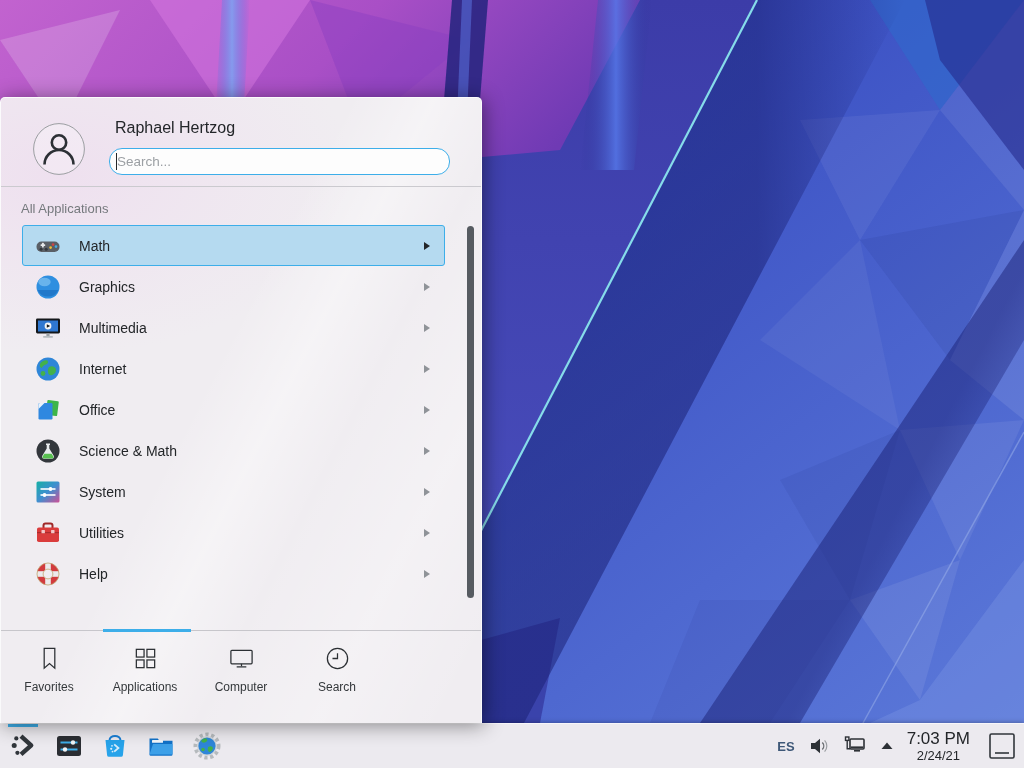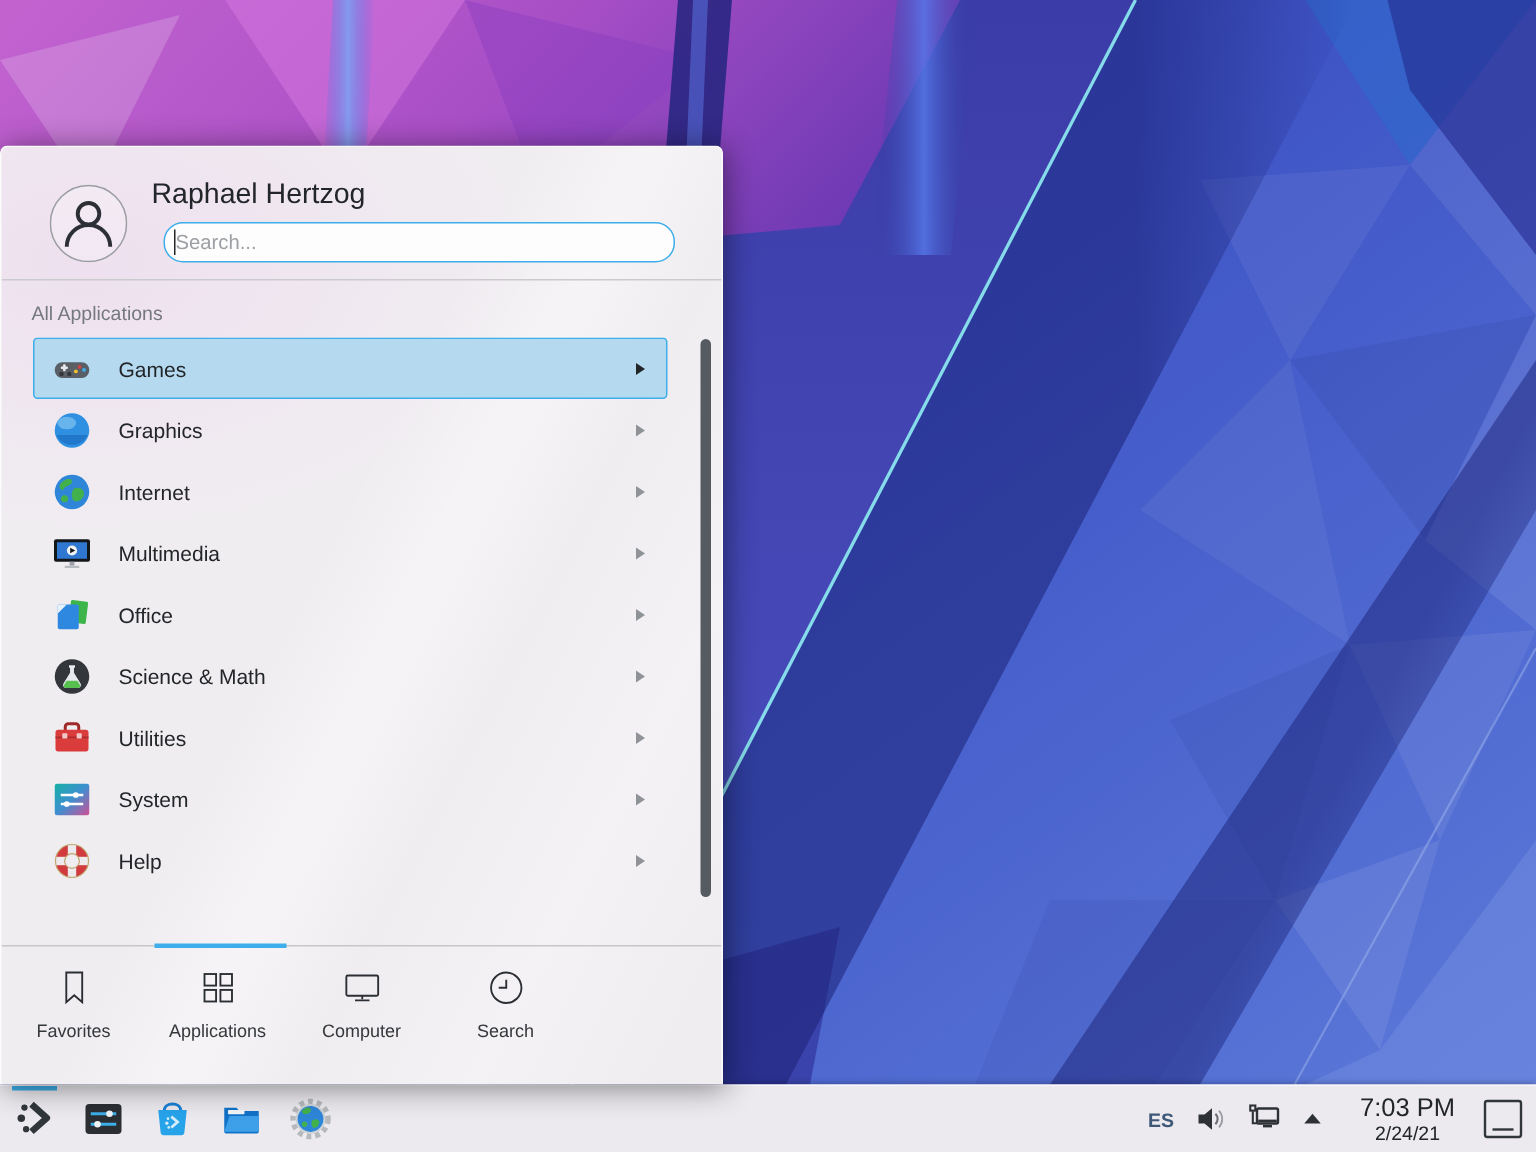"Raphael Hertzog" .user-name { font-size: 19px -> 16px; left: 100px -> 114px }
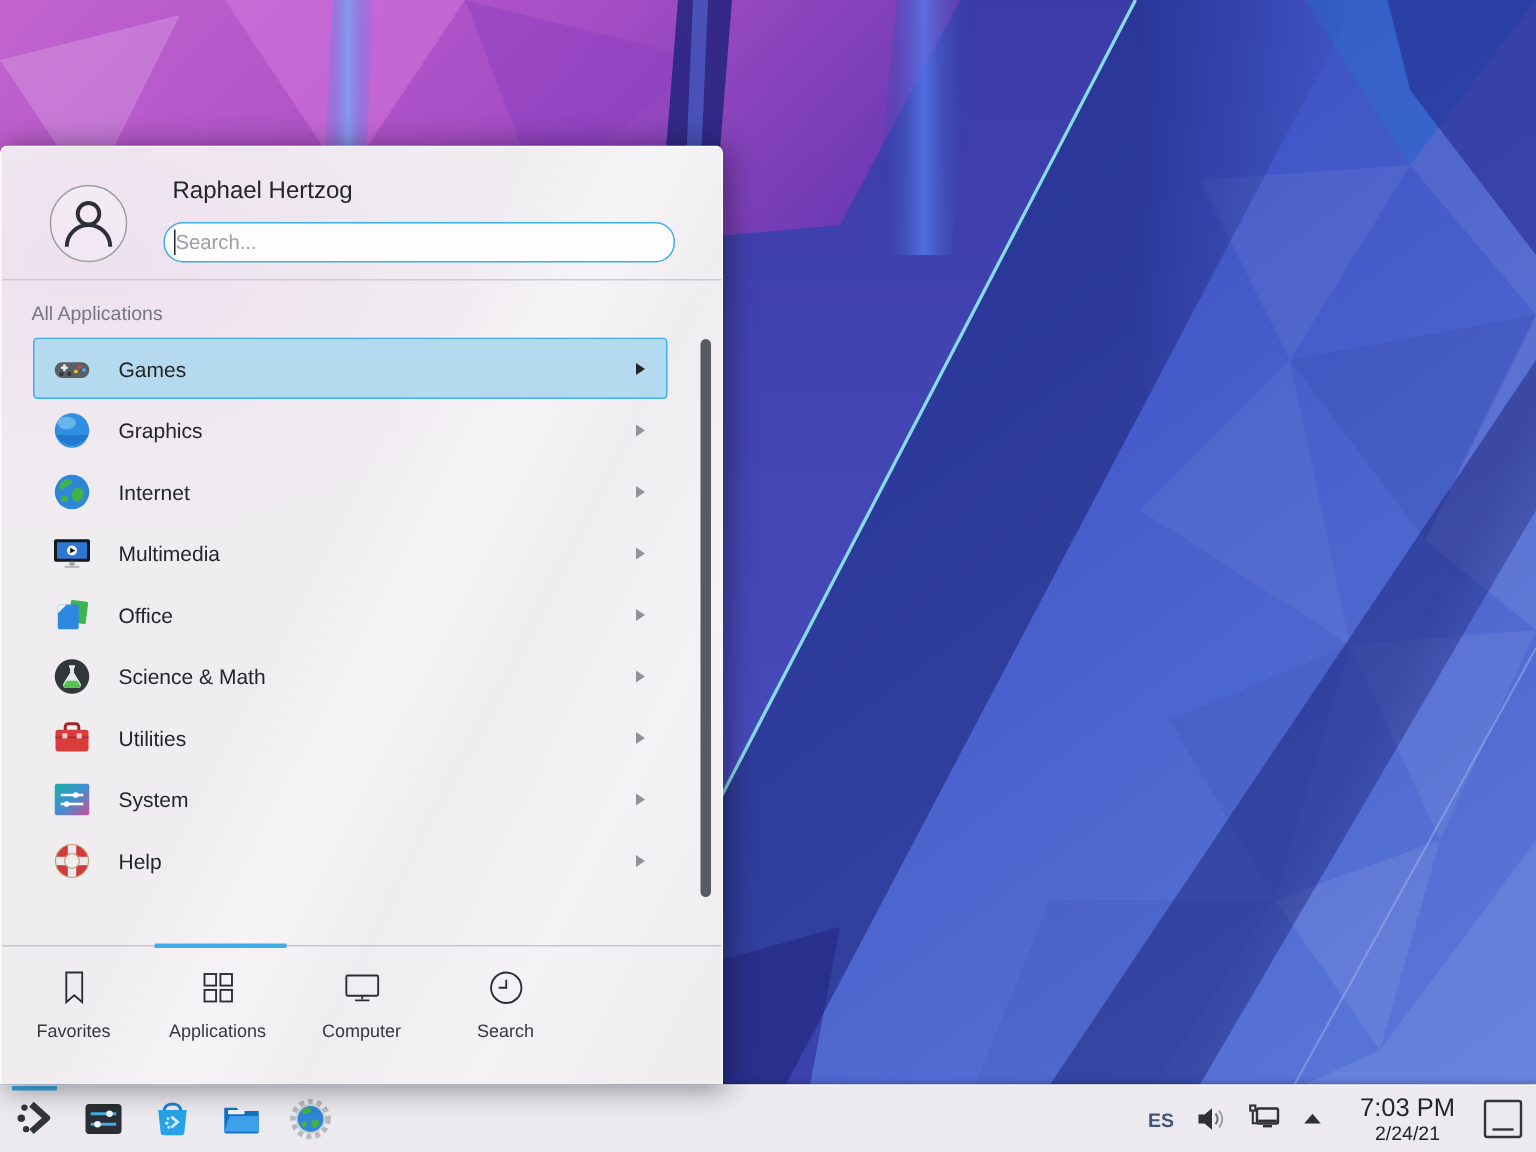"Games" span.app-label { text: Games -> Math }
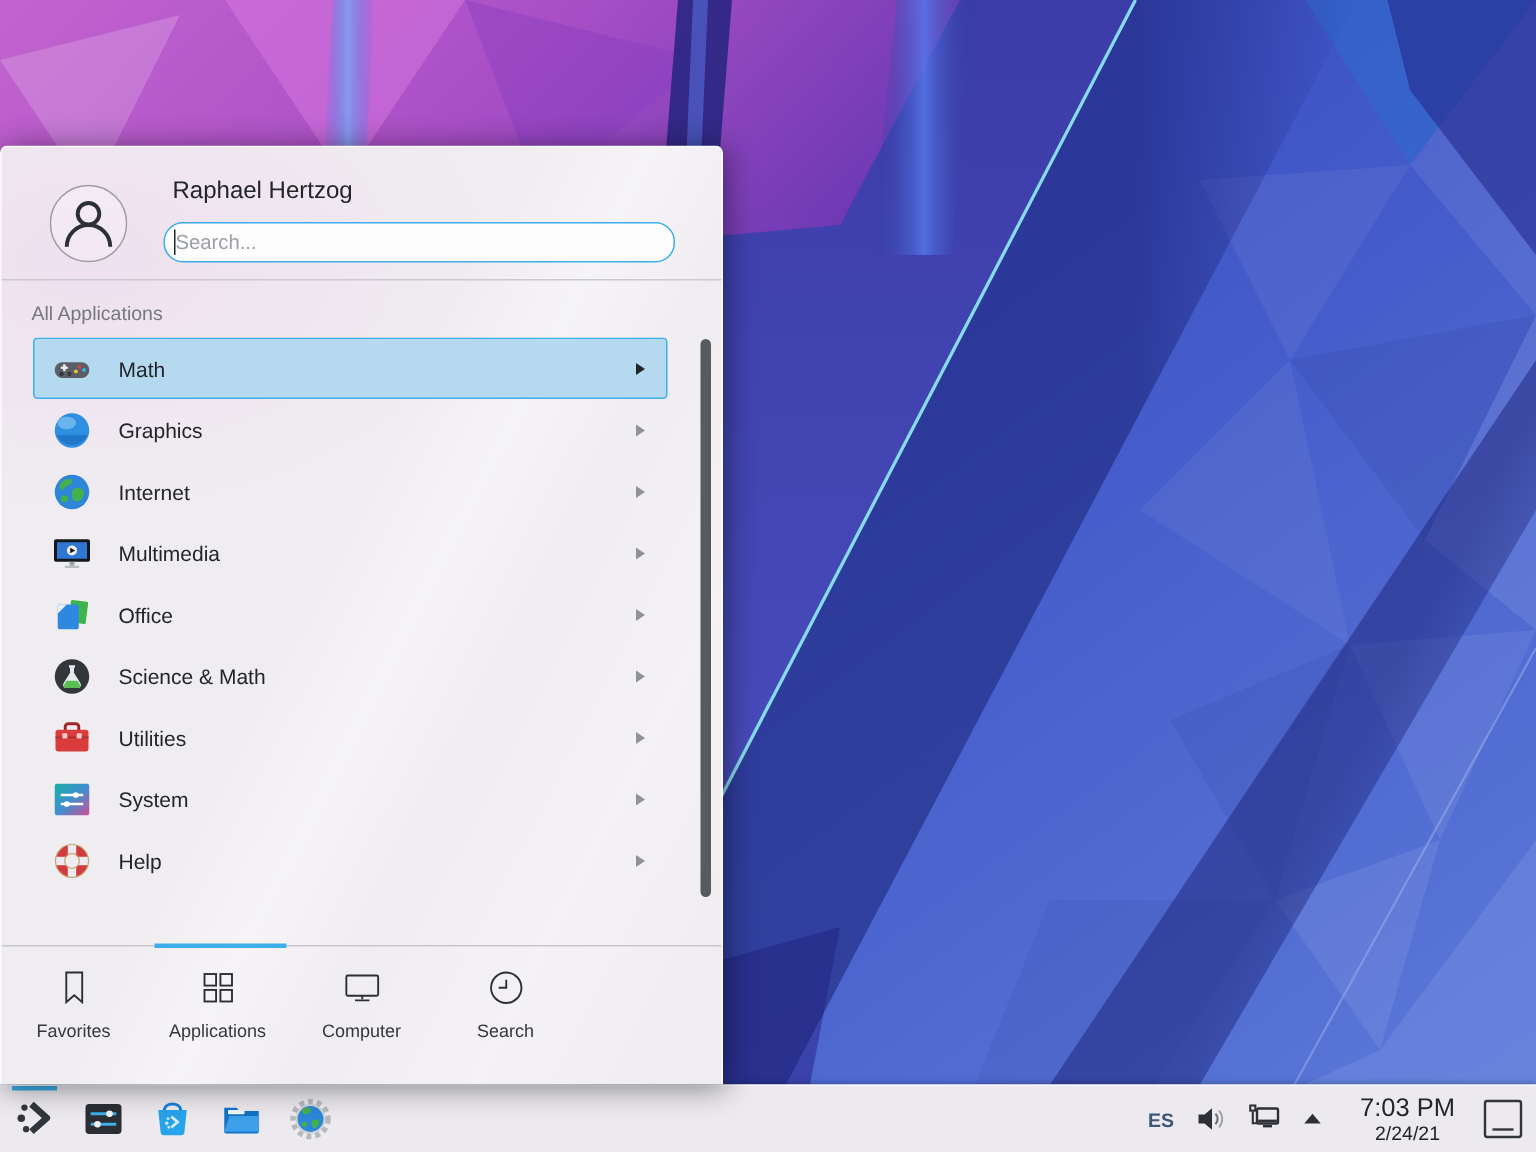"Internet" div.app-row { order: before "Multimedia" -> after "Multimedia" }
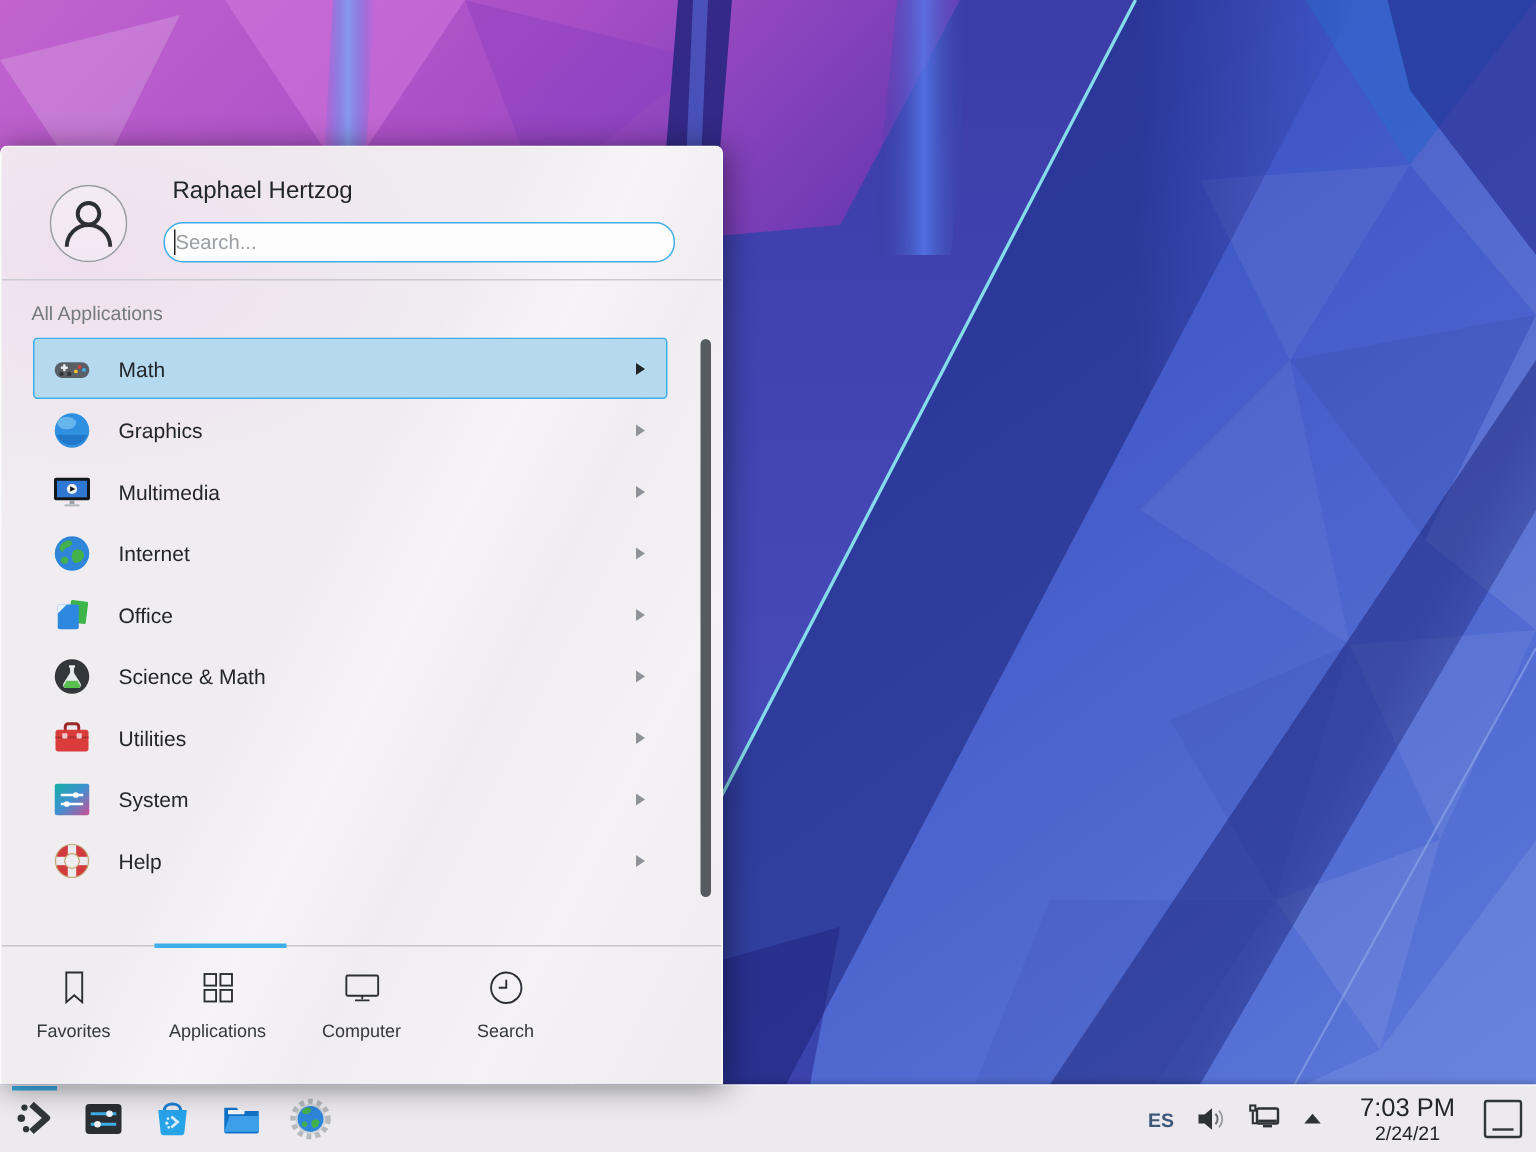"Utilities" div.app-row { order: before "System" -> after "System" }
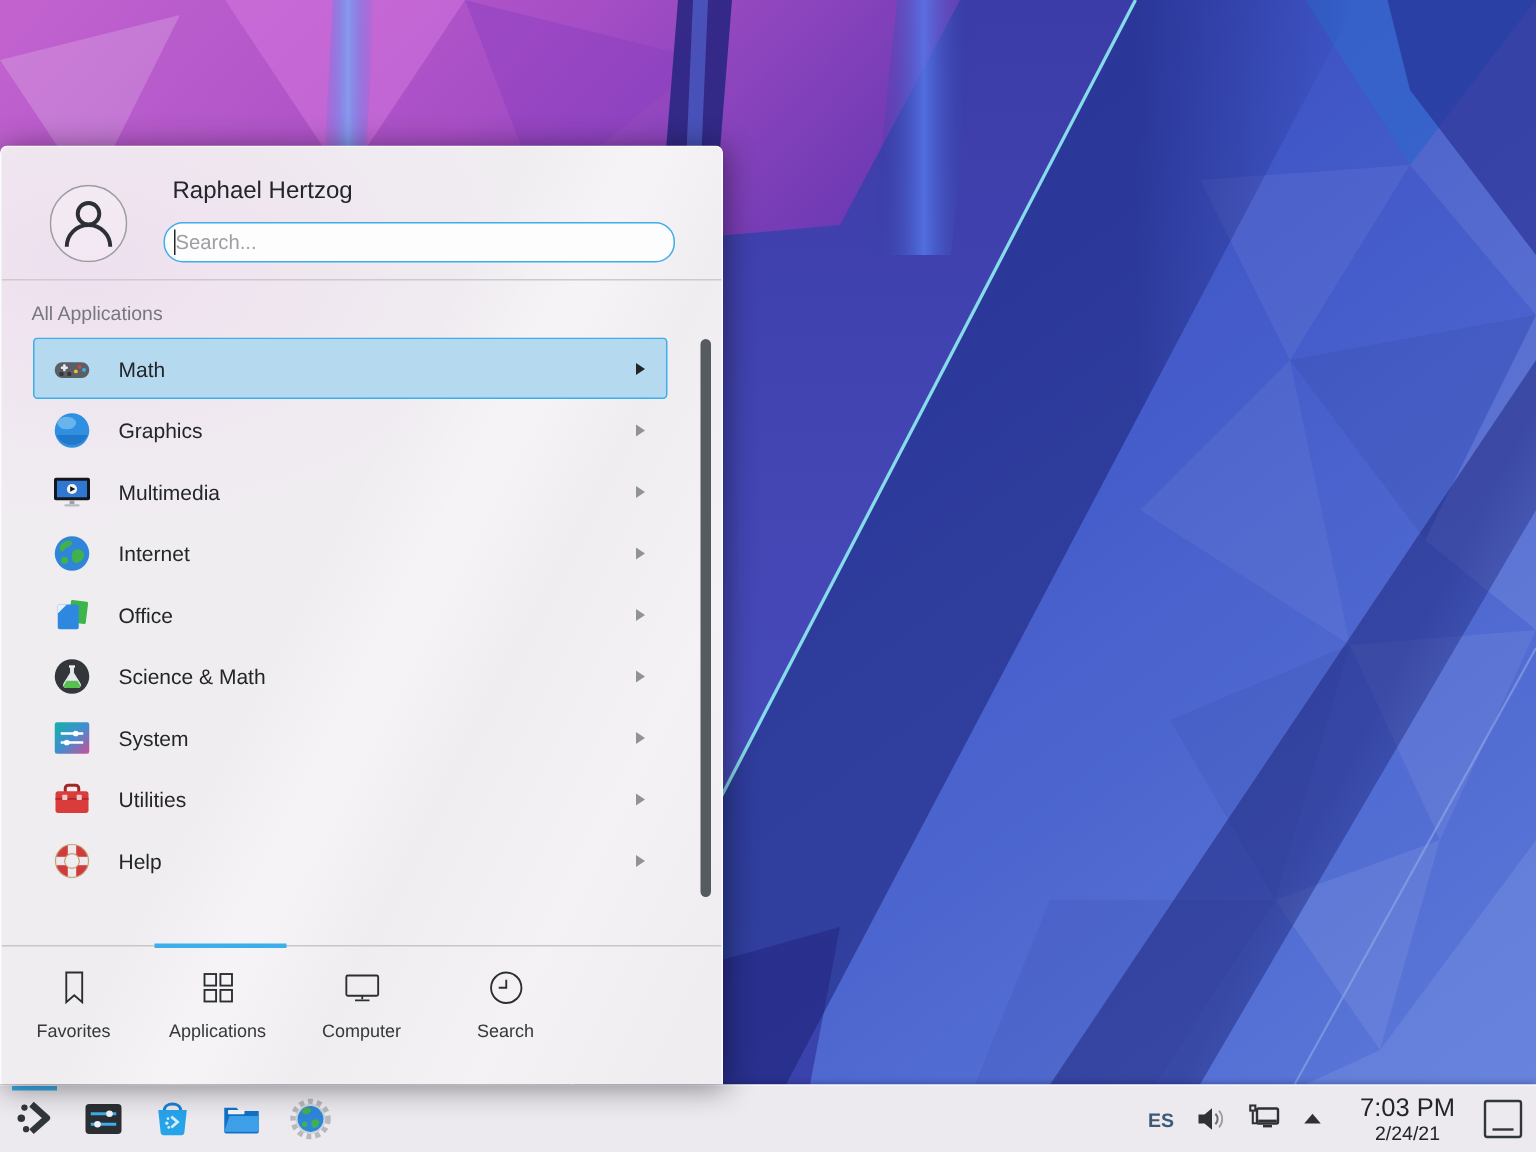"7:03 PM" .clock { margin: 0 18px 0 18px -> 0 18px 0 6px }
